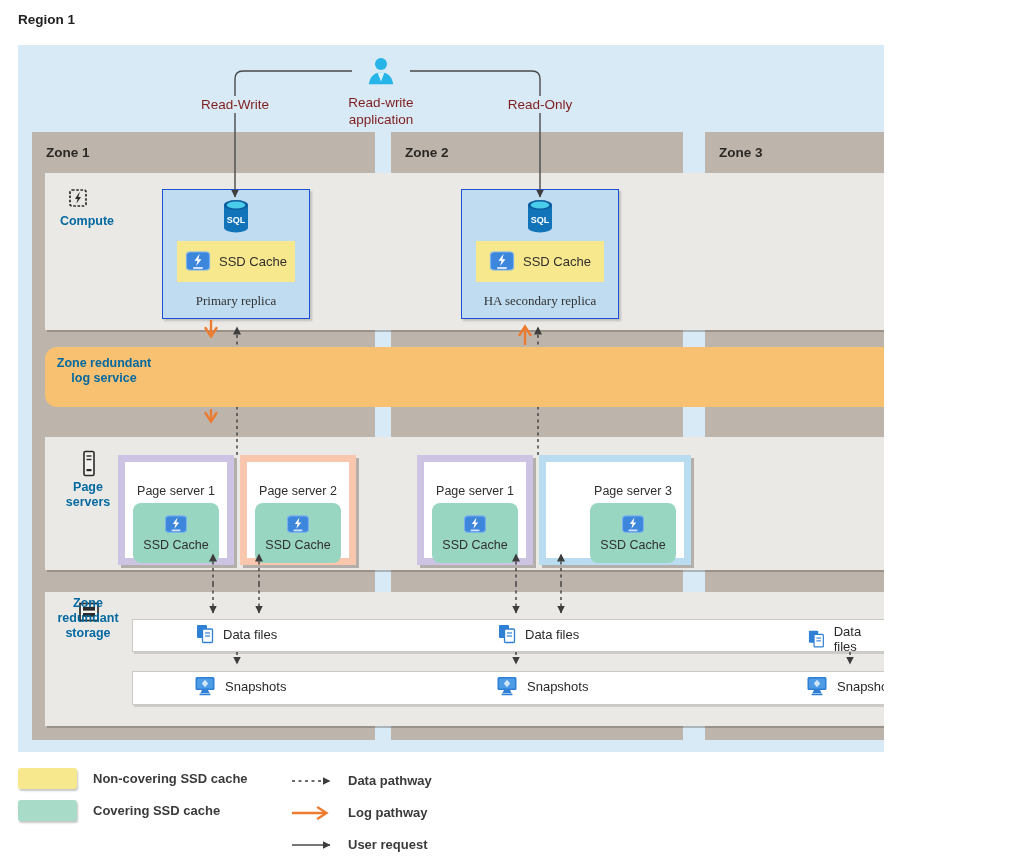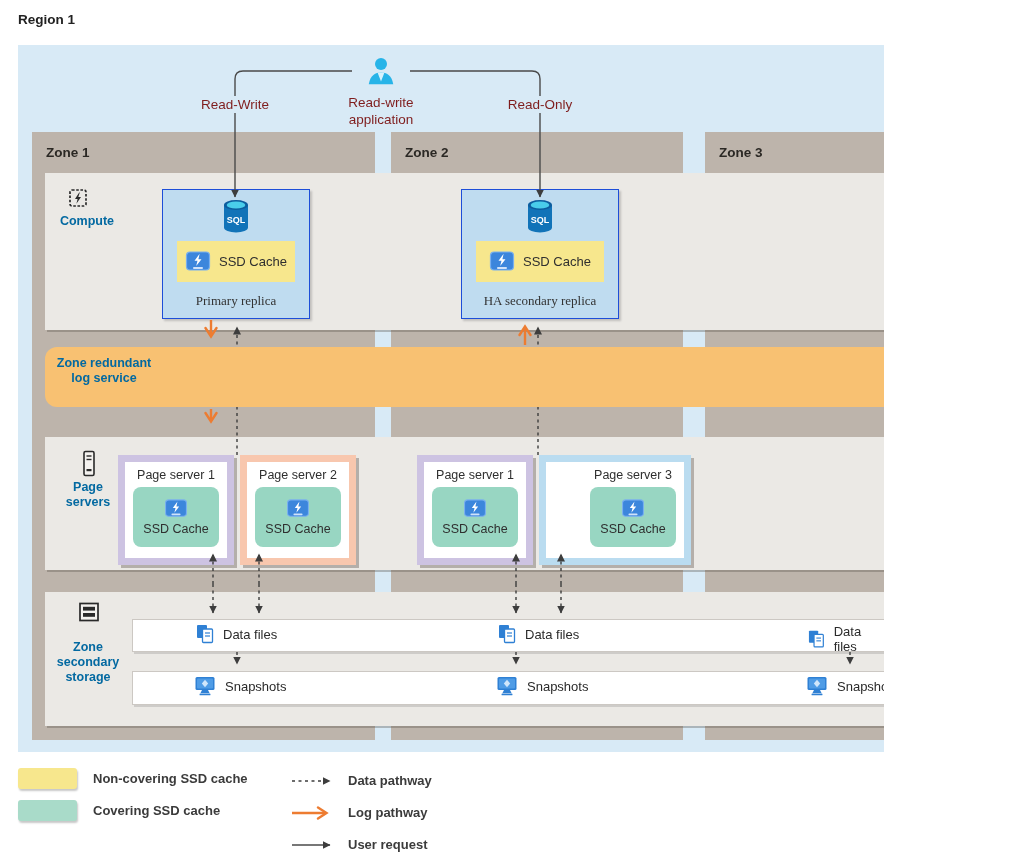"Page server 1" .psframe .pstitle { margin-top: 6px -> 22px }
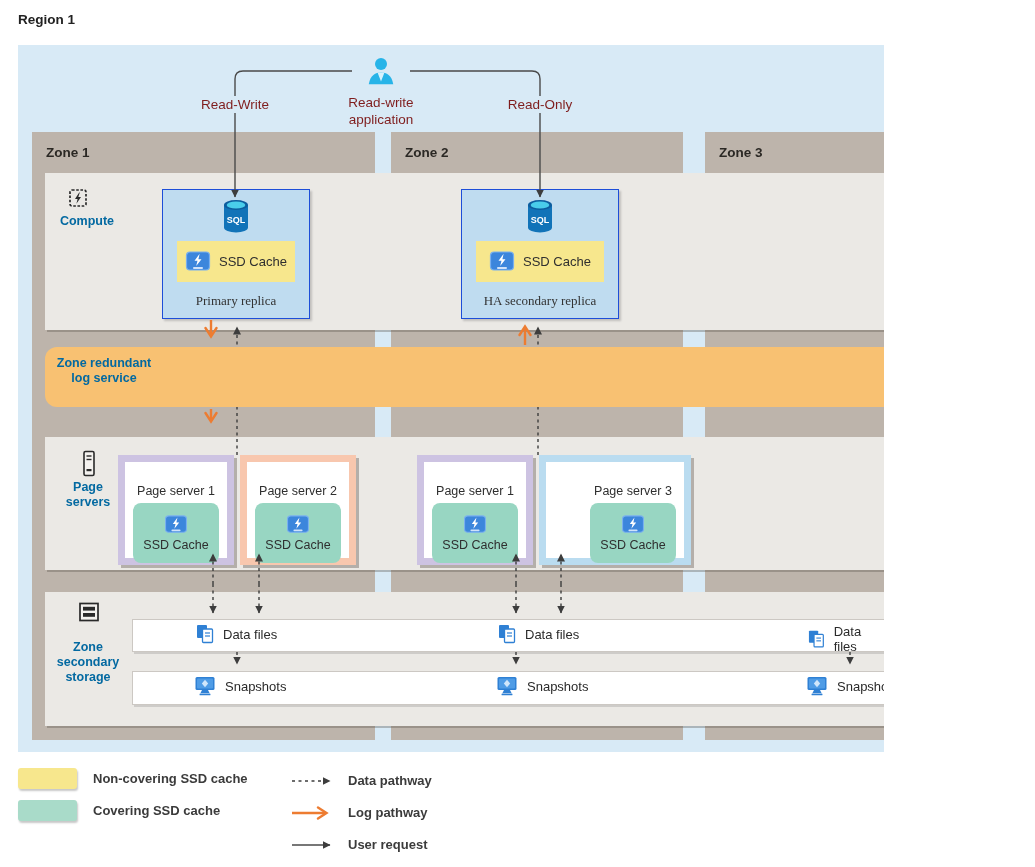"Zone" div.abs { top: 640px -> 596px }
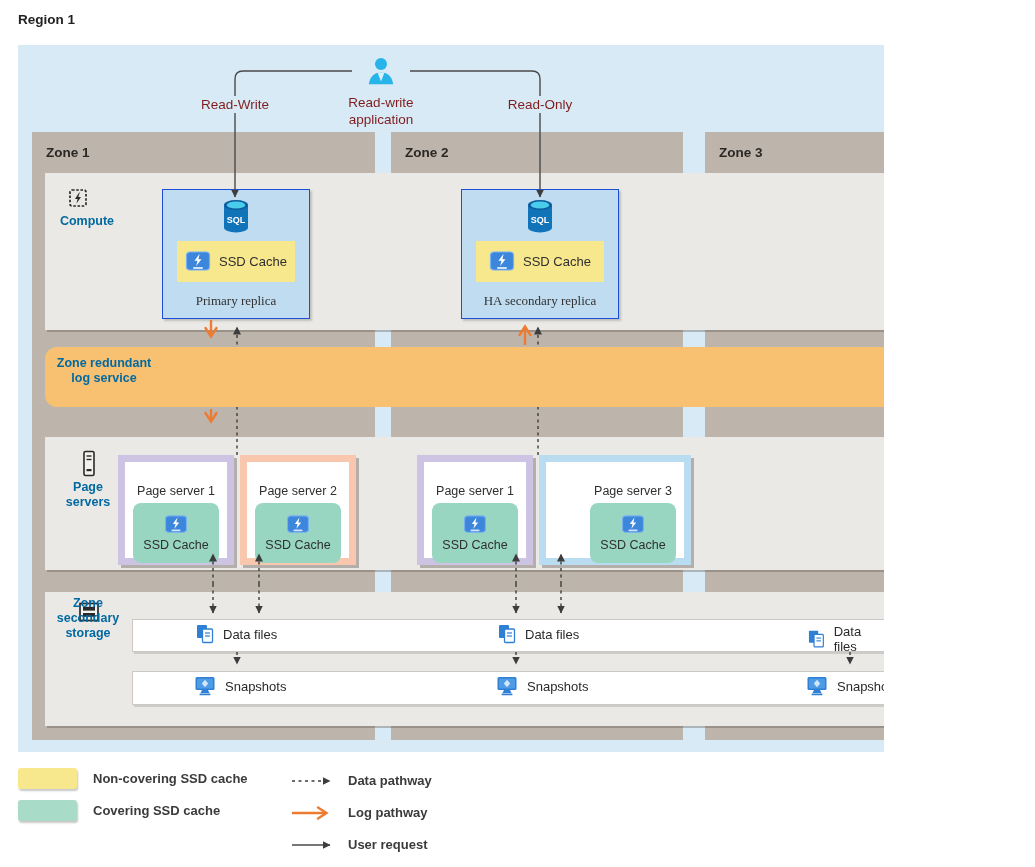"secondary" div { text: secondary -> redundant }
